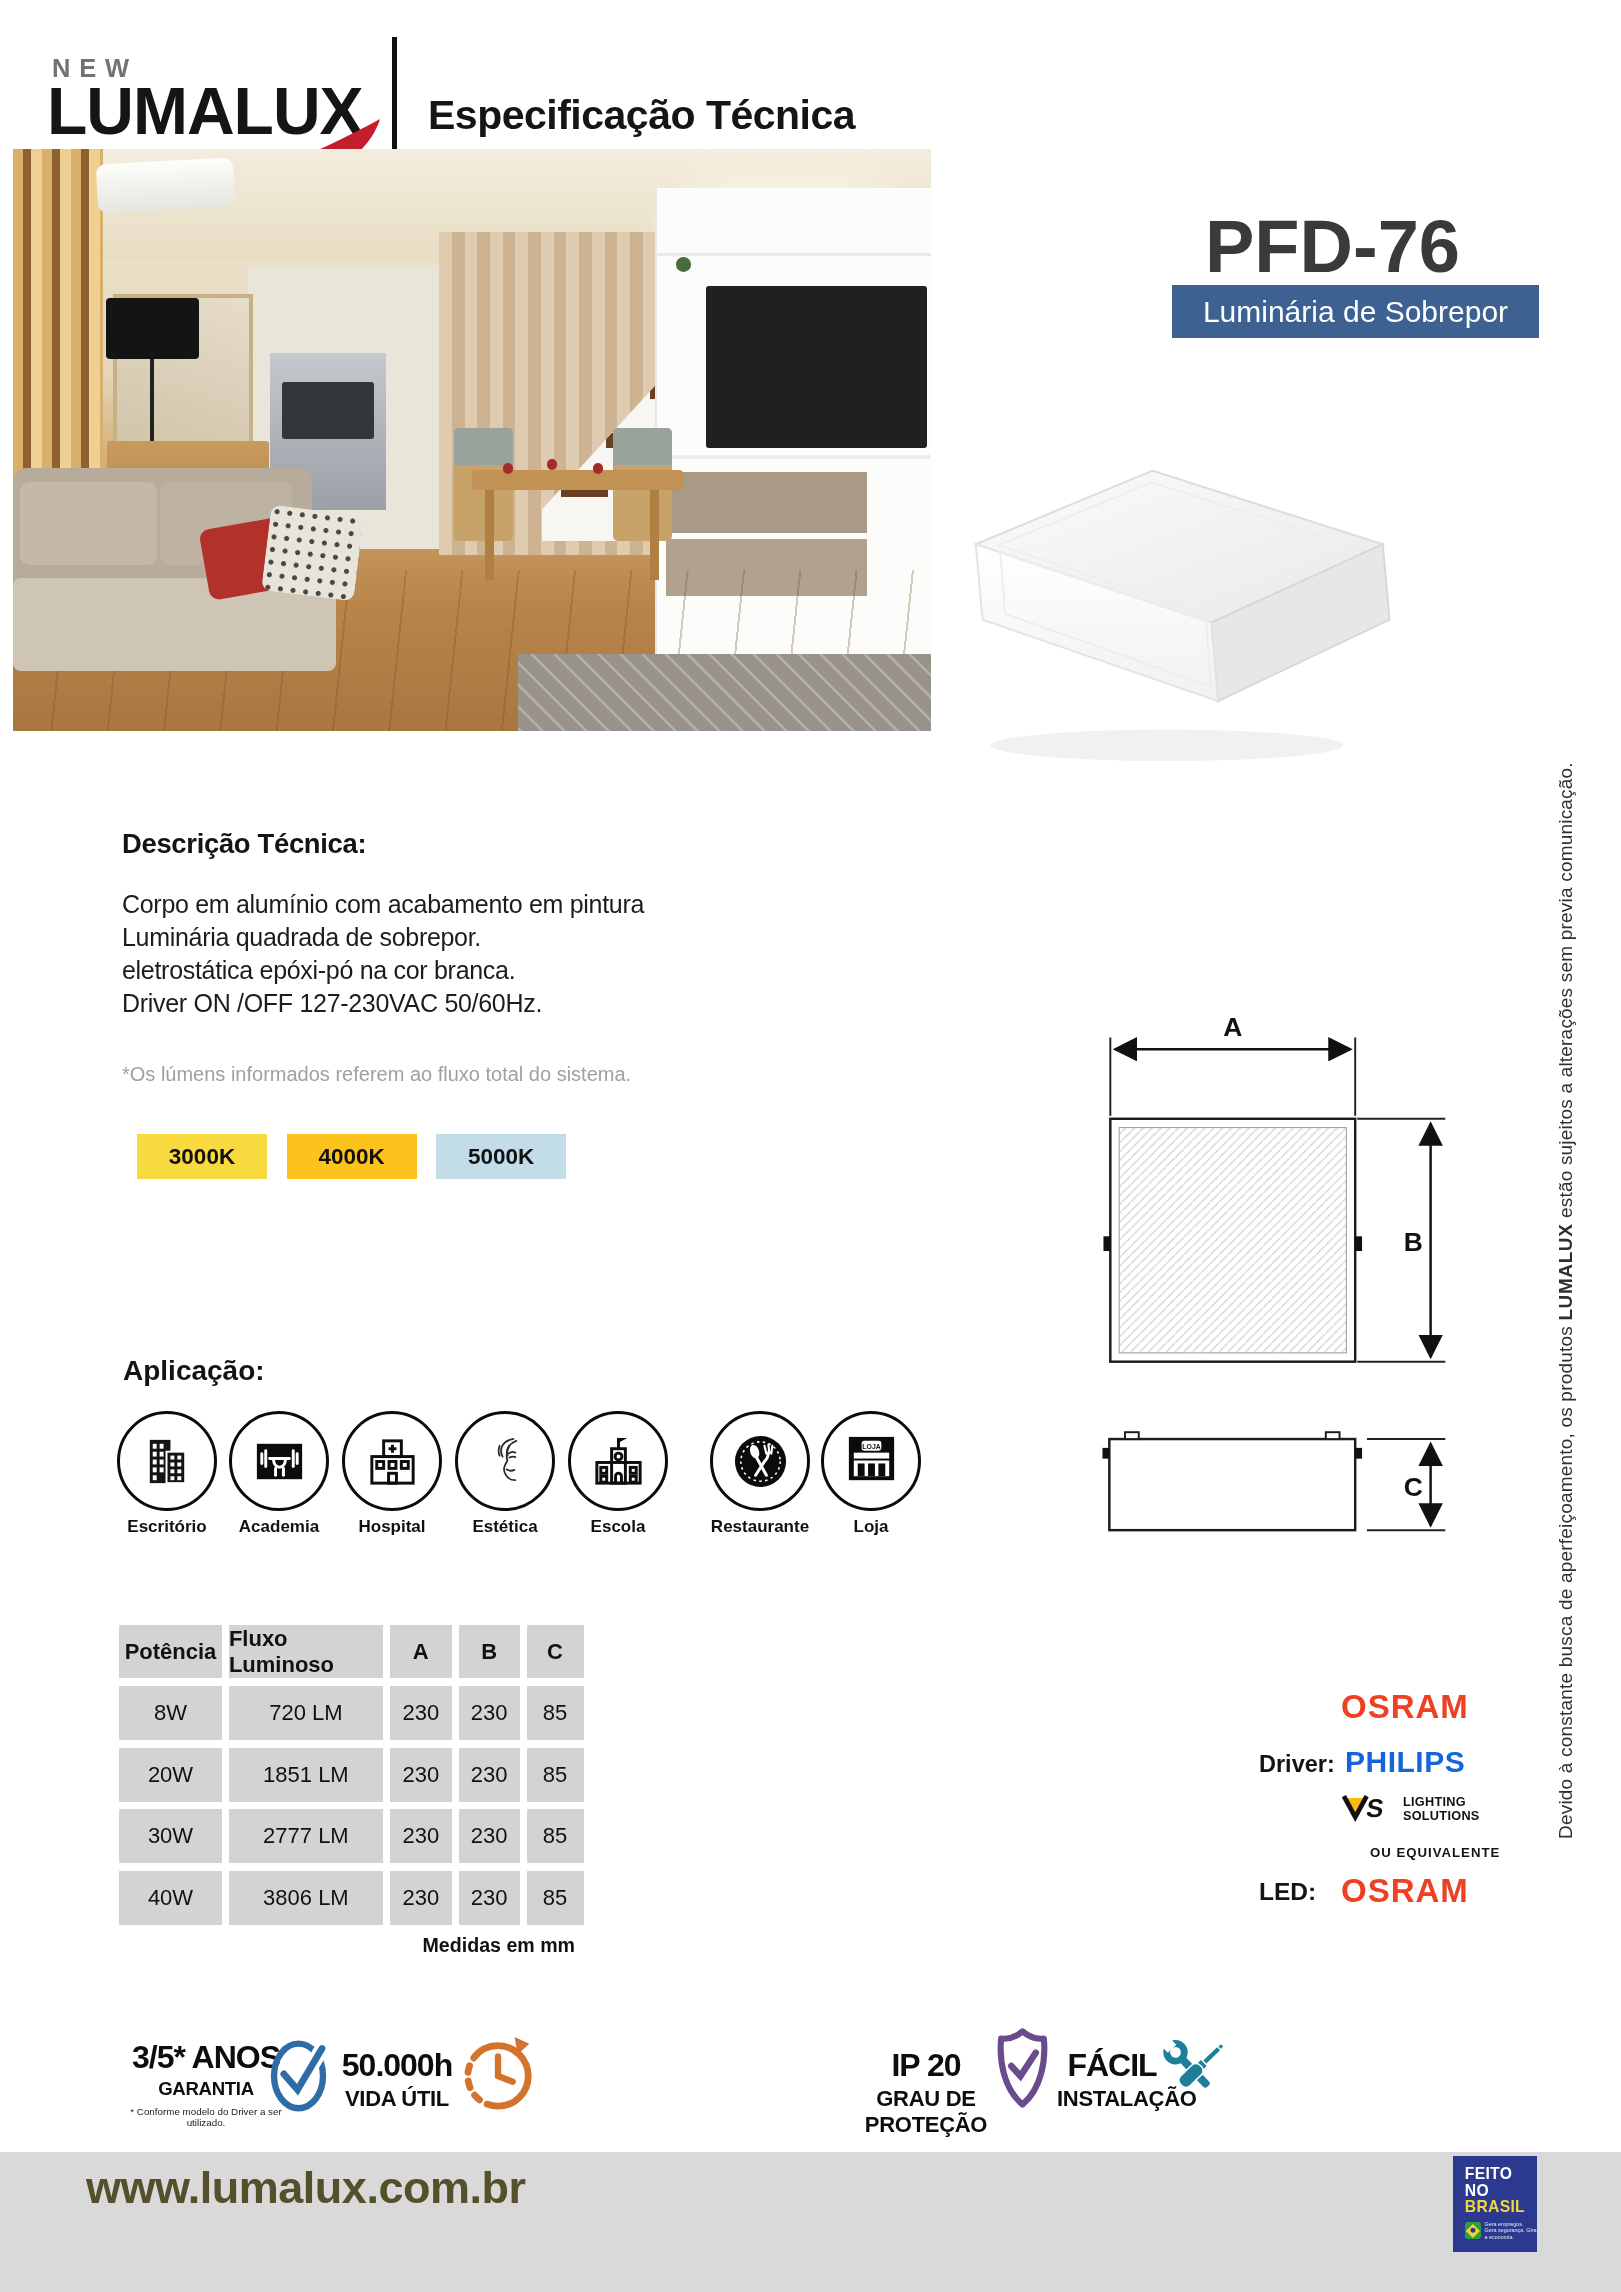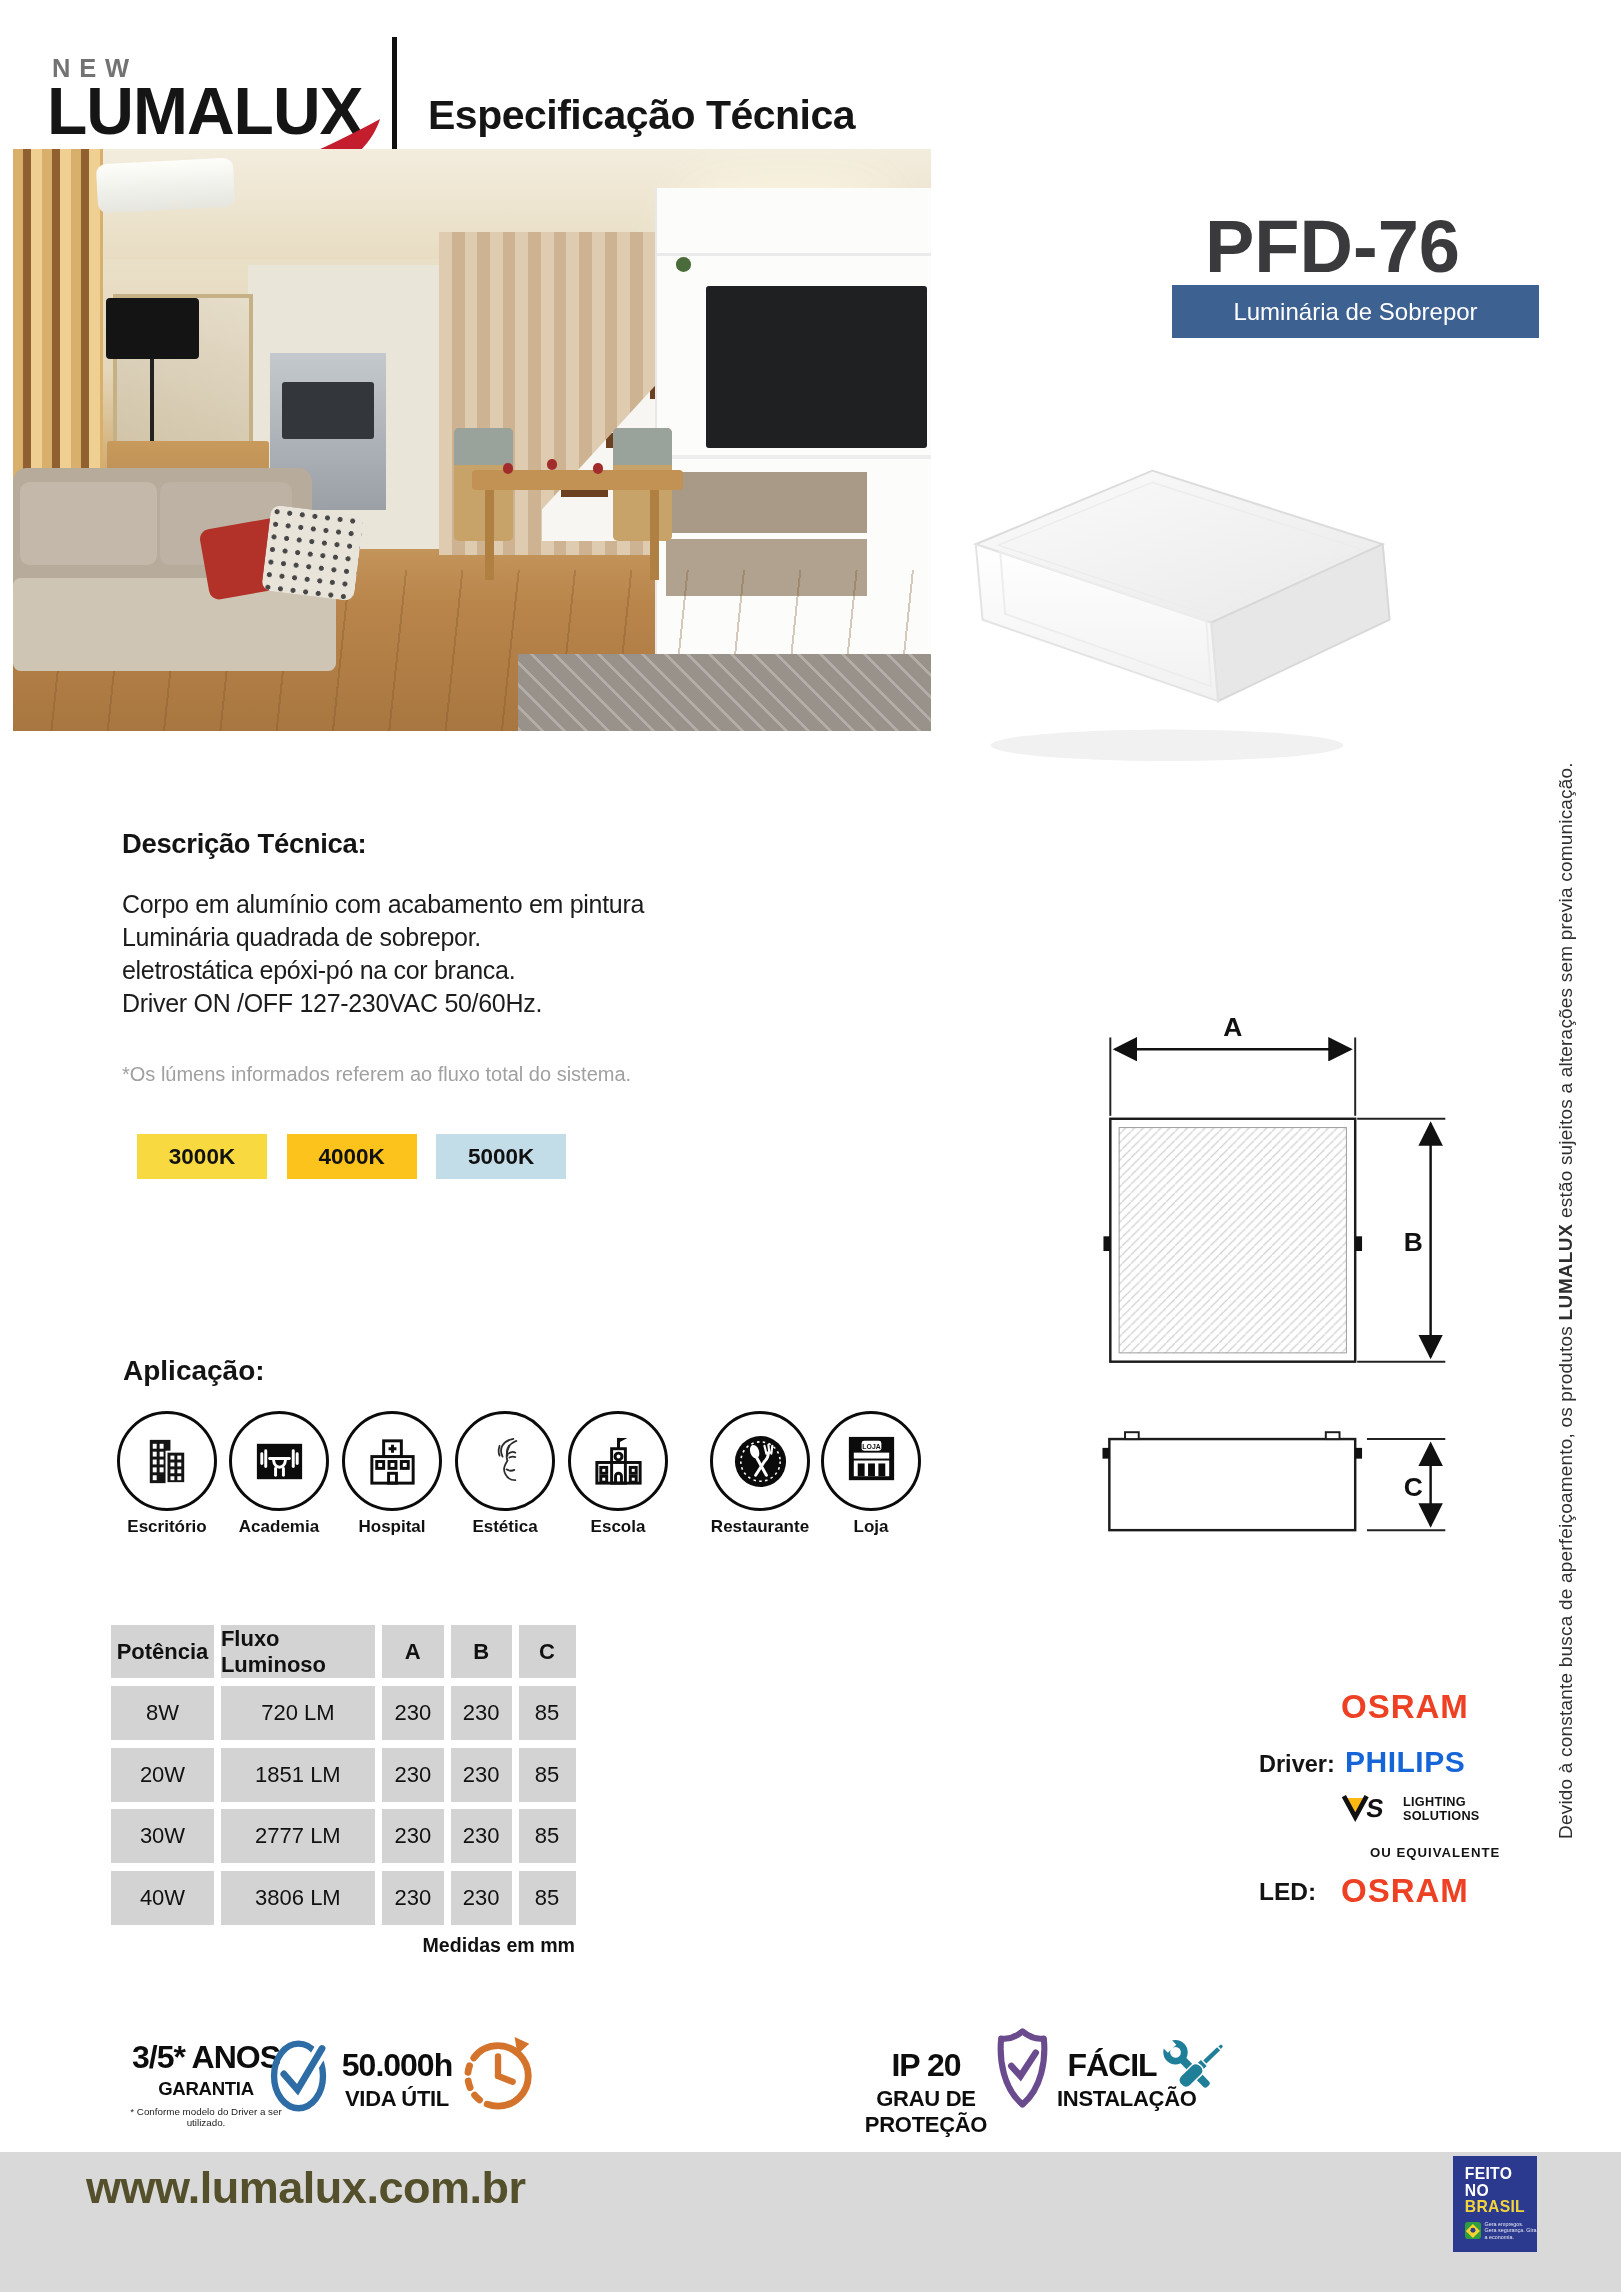"Luminária de Sobrepor" .product-badge { font-size: 24px -> 30px }
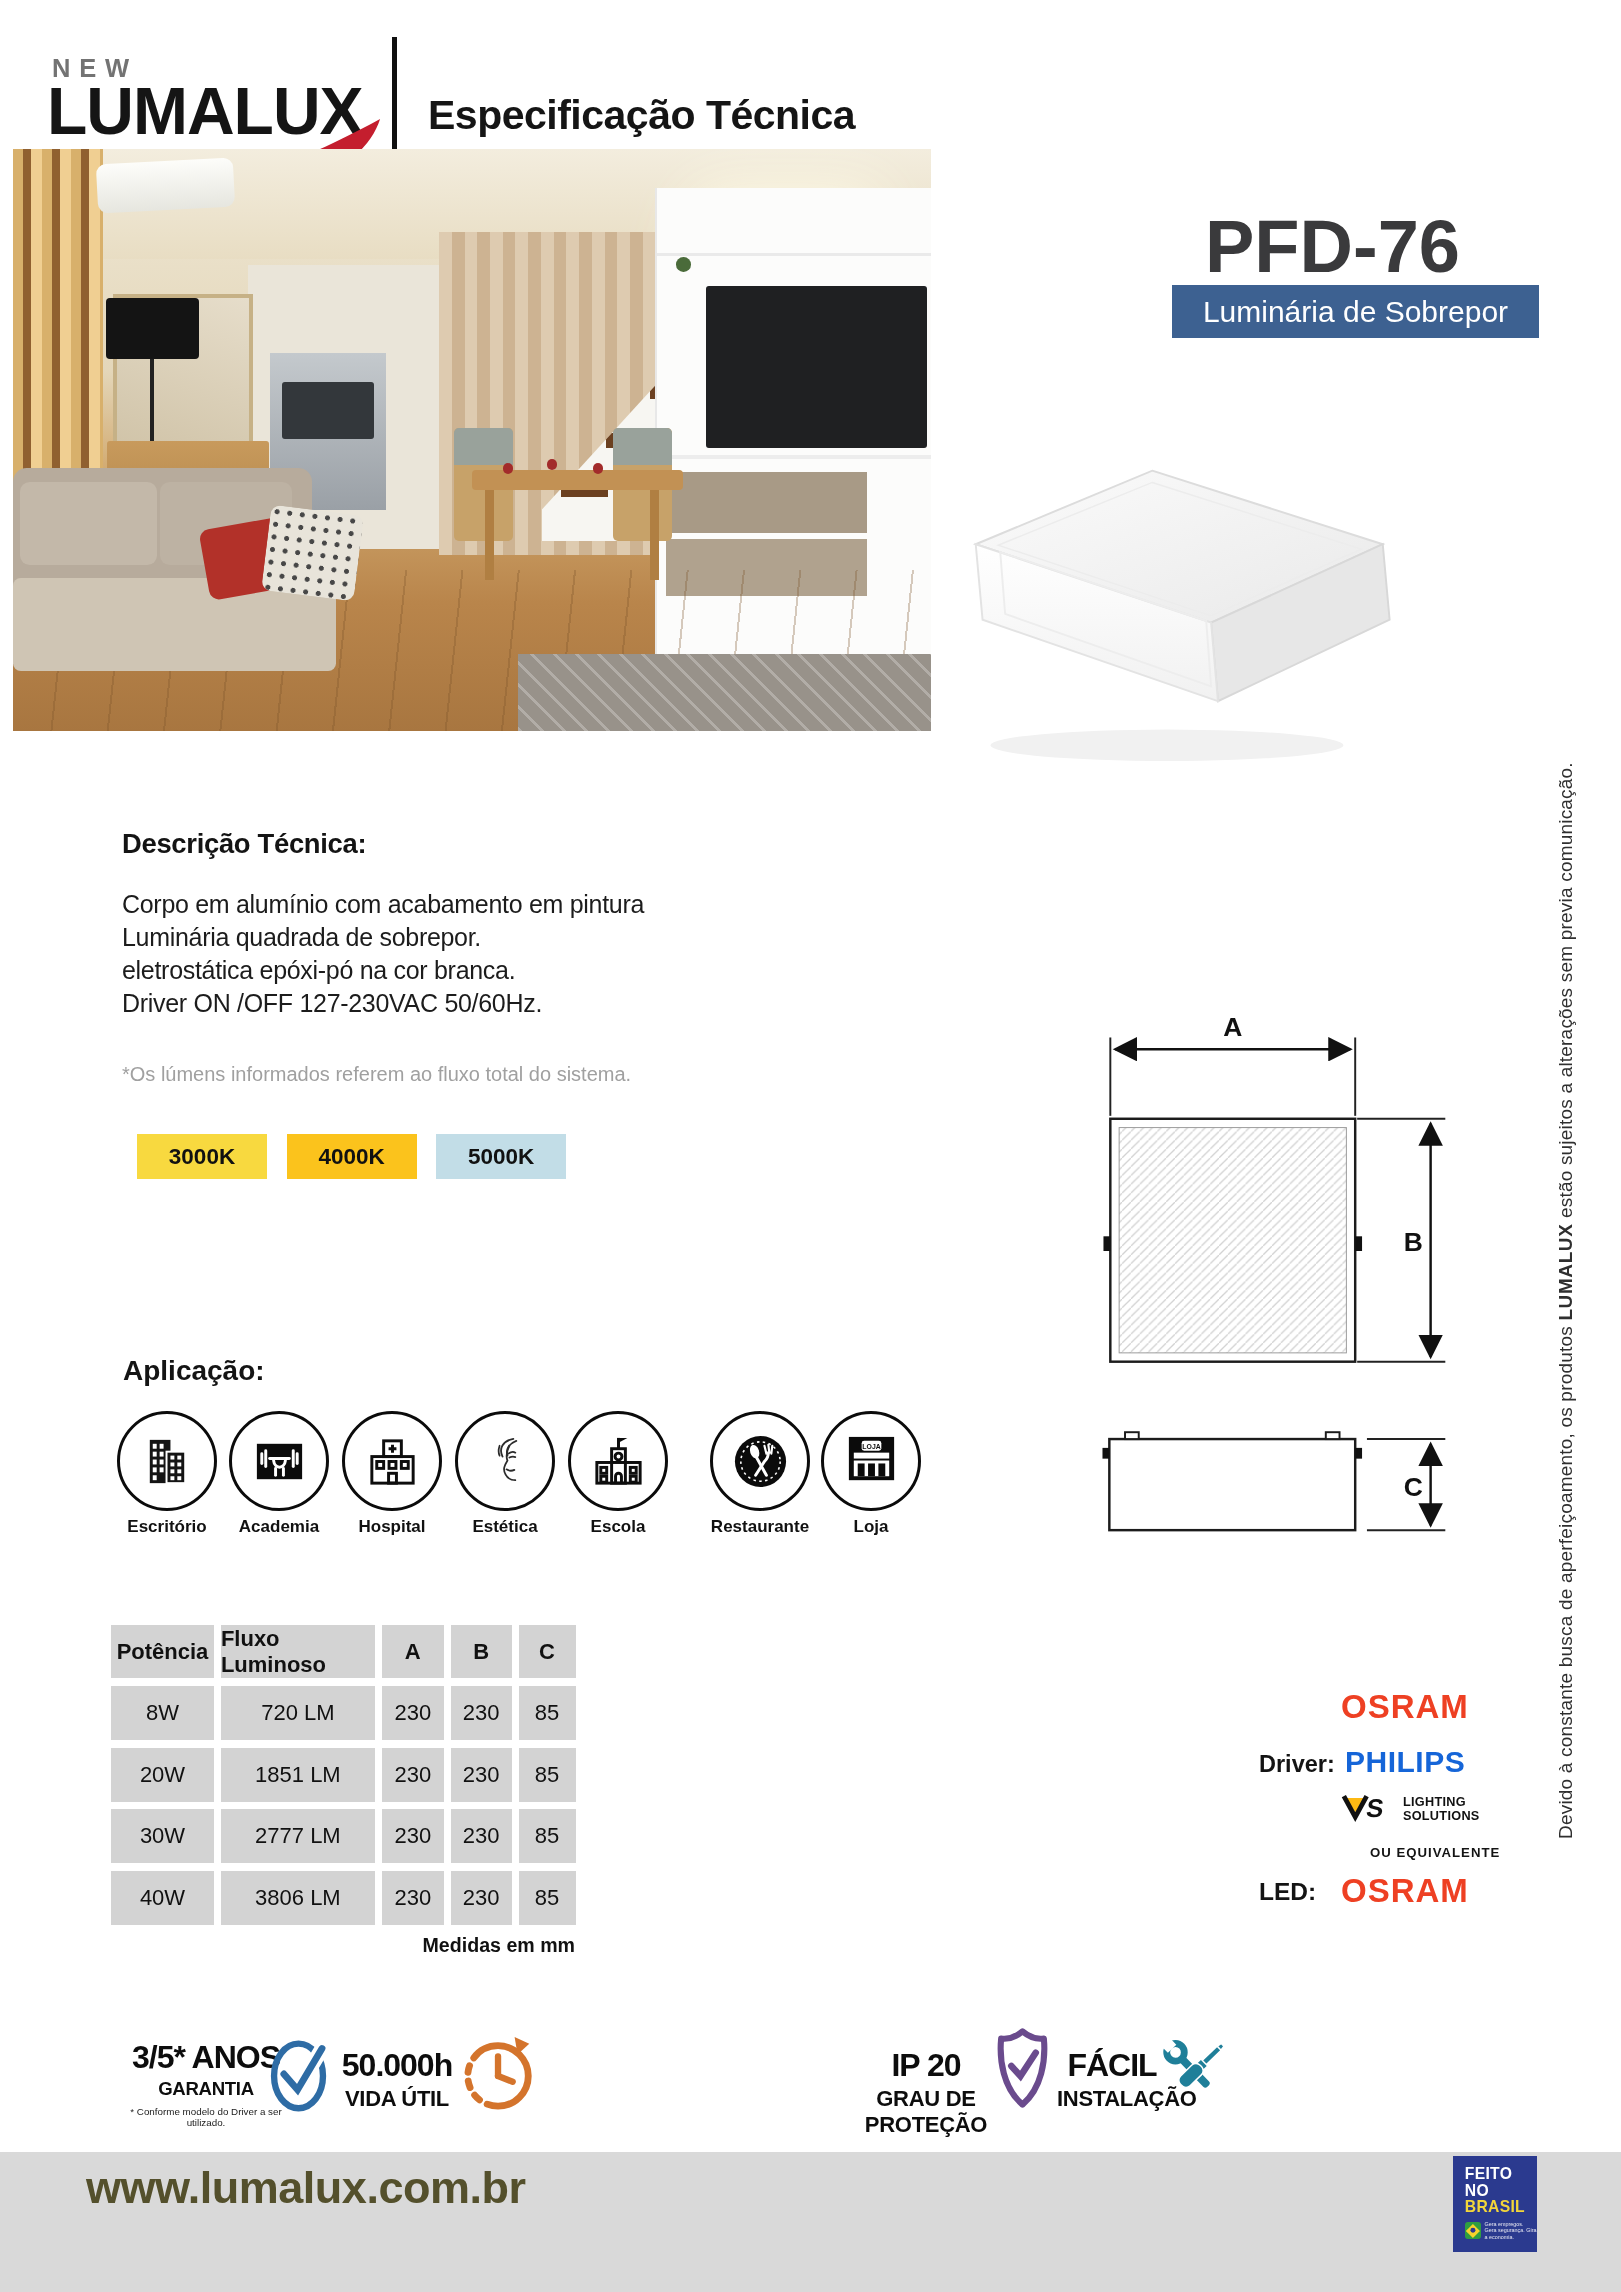"Potência" .spec-table { left: 111px -> 119px }
